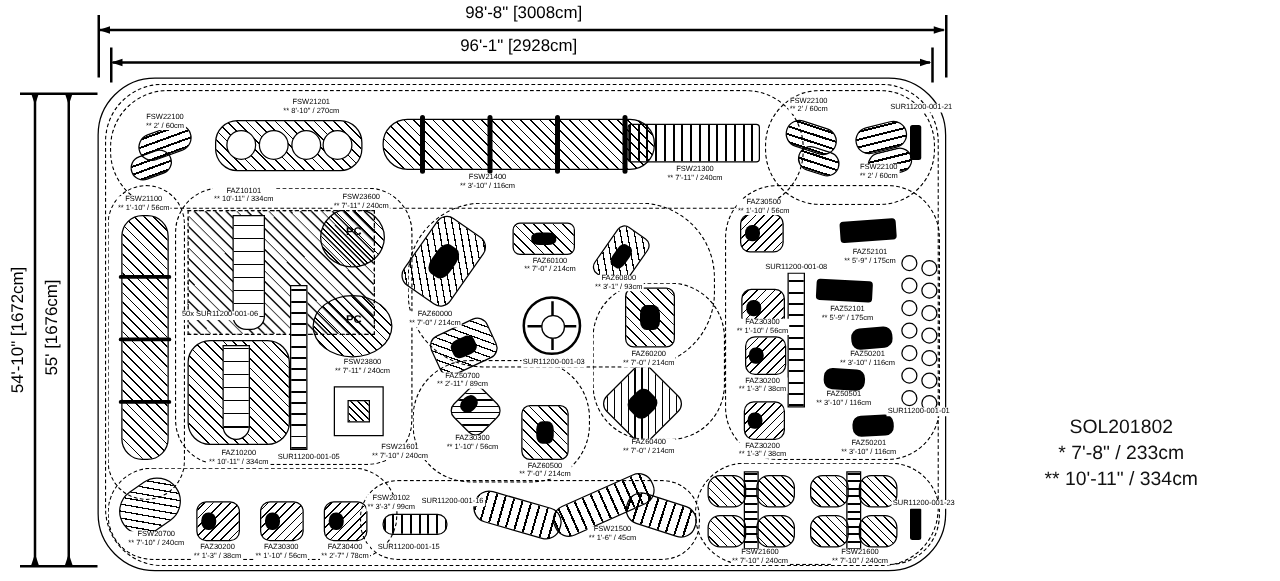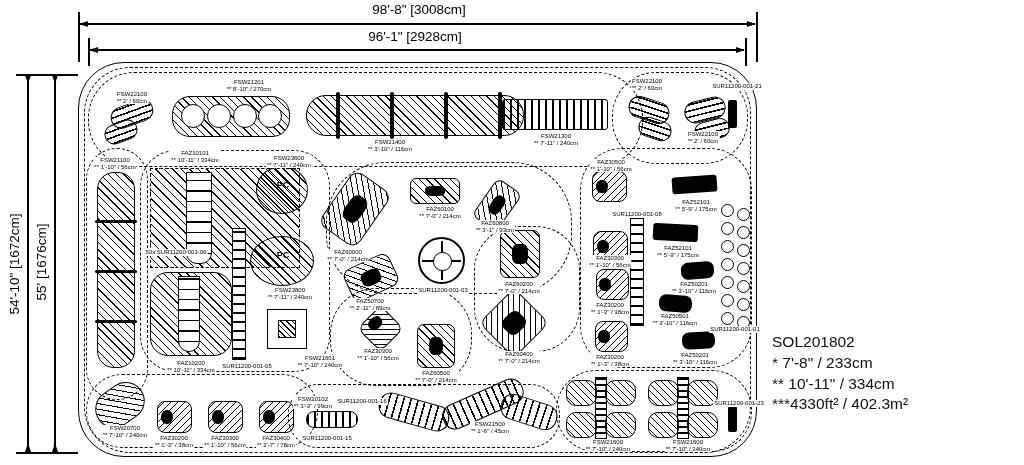"SOL201802" #info-block { text-align: left -> center }
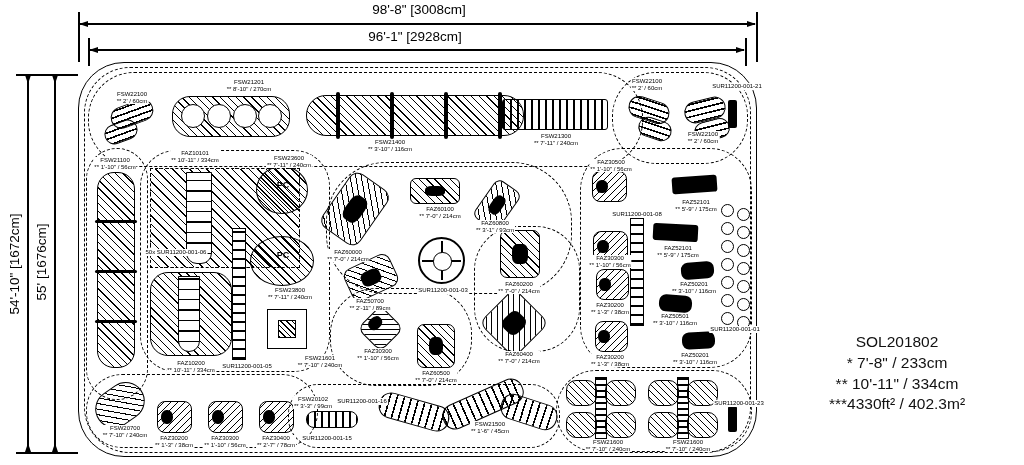"***4330ft² / 402.3m²" div { html: <div>***4330ft² / 402.3m²</div> -> none }
